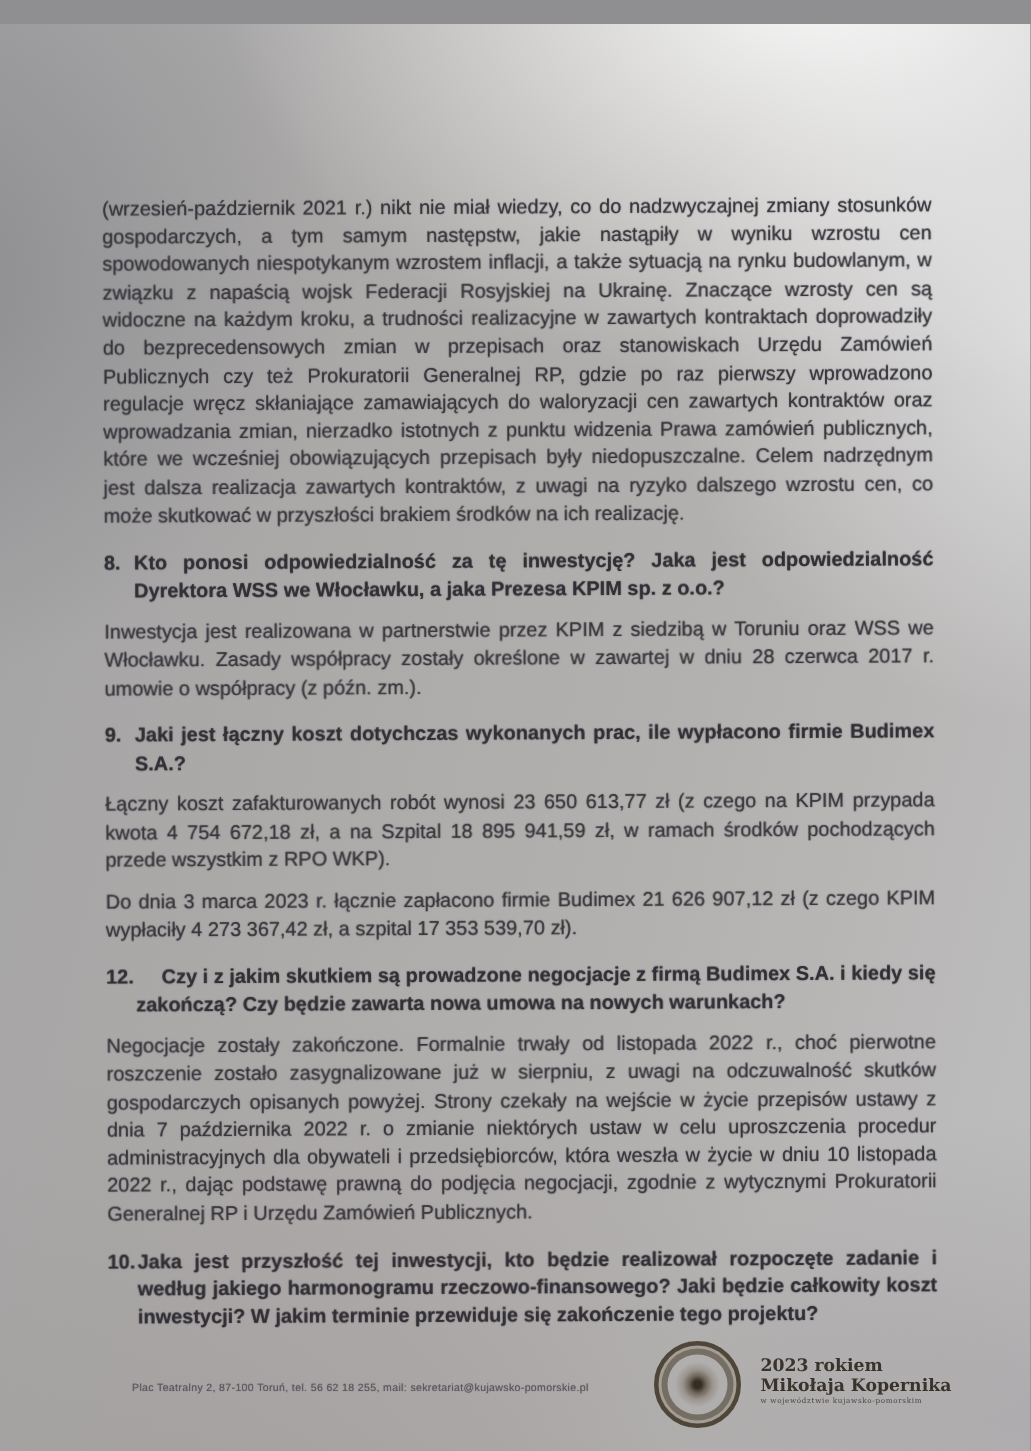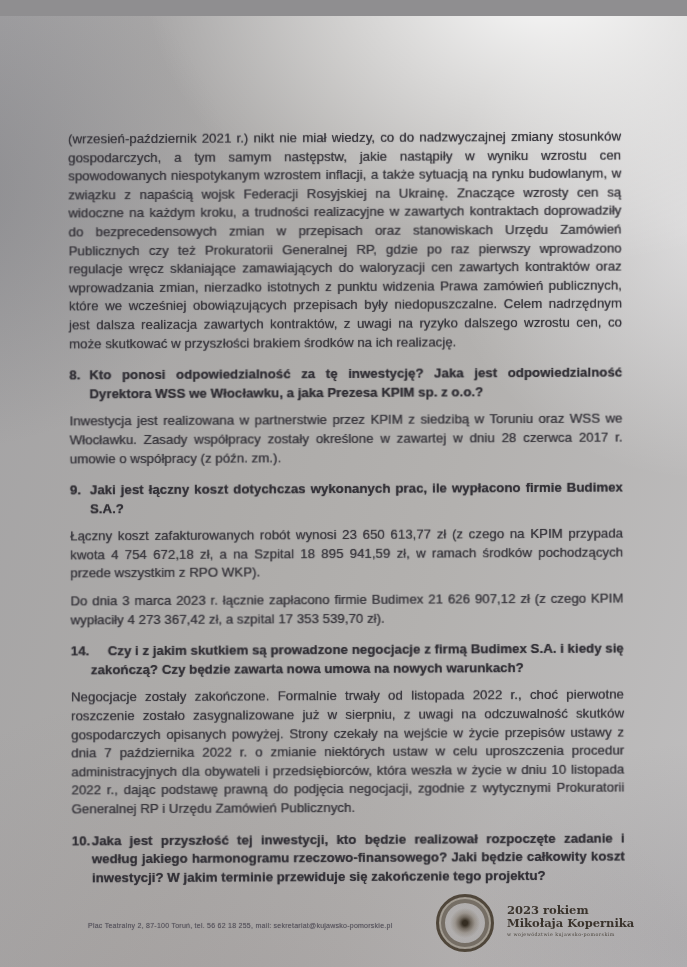"14." span.qnum { text: 14 -> 12 }
